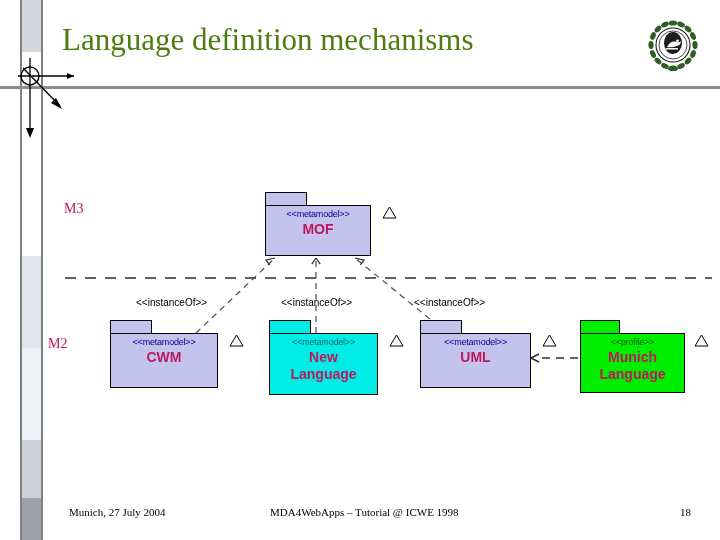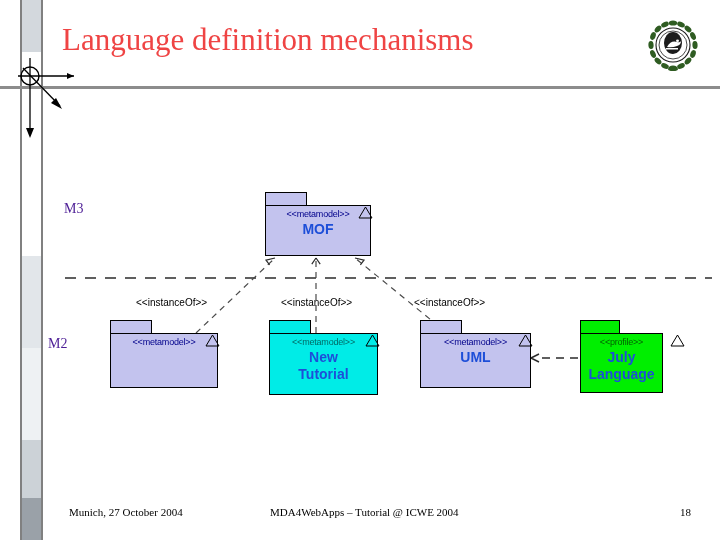"Language definition mechanisms" .slide-title { color: #ef4444 -> #4d7c0f }
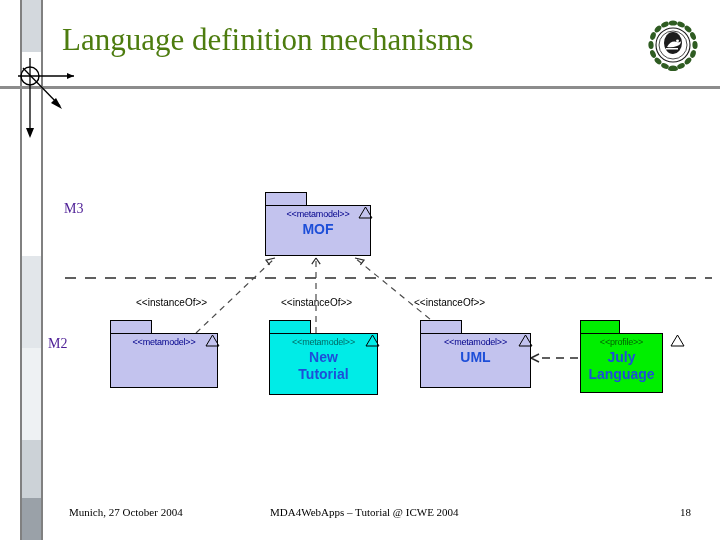"M3" .level-label { color: #4c1d95 -> #be185d }
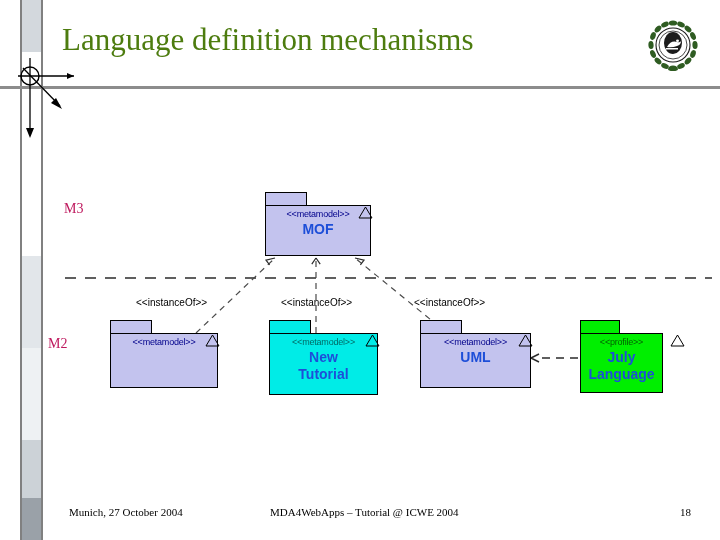"<<metamodel>>" .pkg { padding-left: none -> 24px }
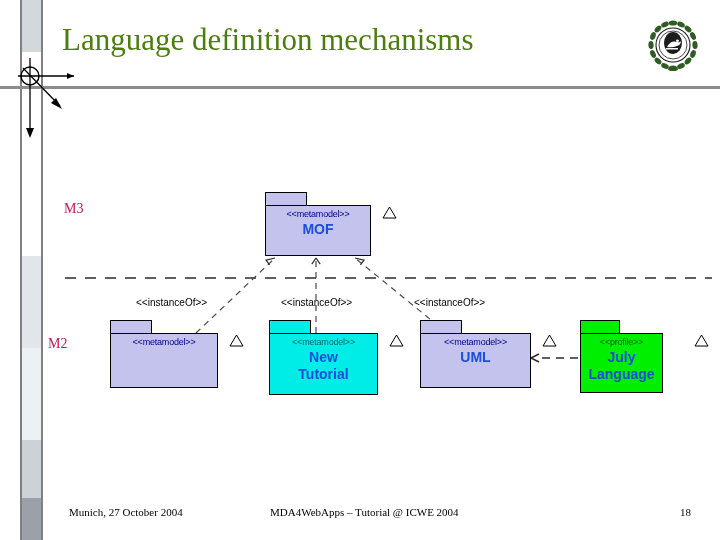"MOF" .pkg .pname { color: #1d4ed8 -> #be185d }
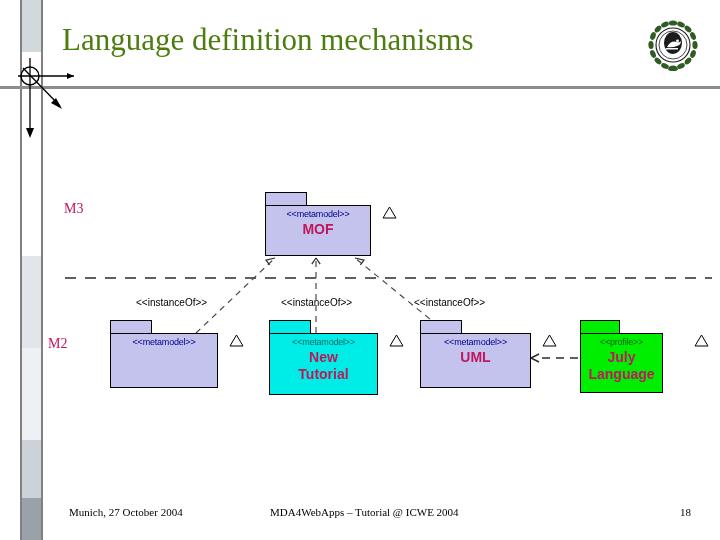"<<profile>>" div.body { width: 83px -> 105px }
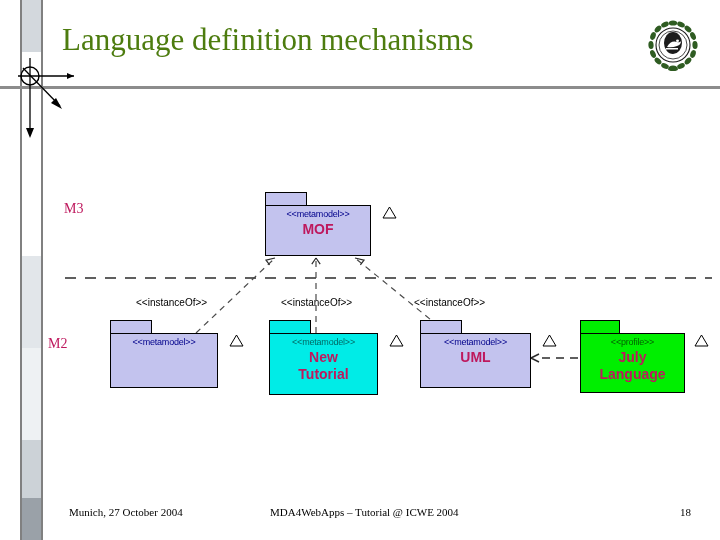"CWM" span.pname { html: none -> <span>CWM</span> }
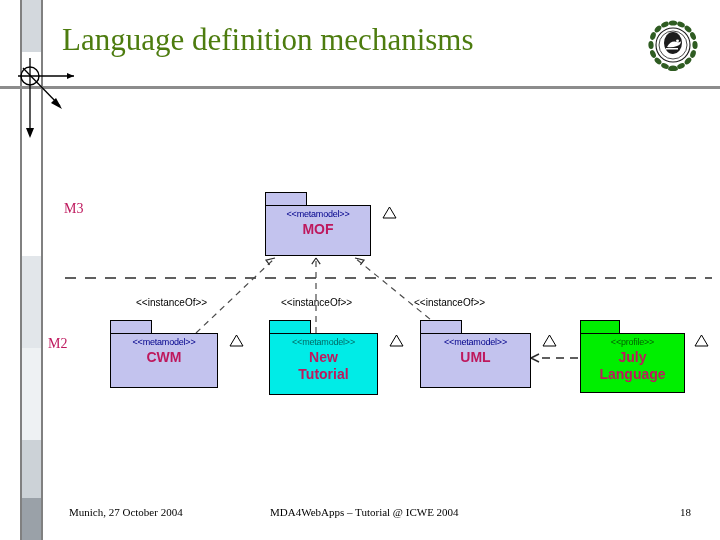"New" span.pname { text: Tutorial -> Language }
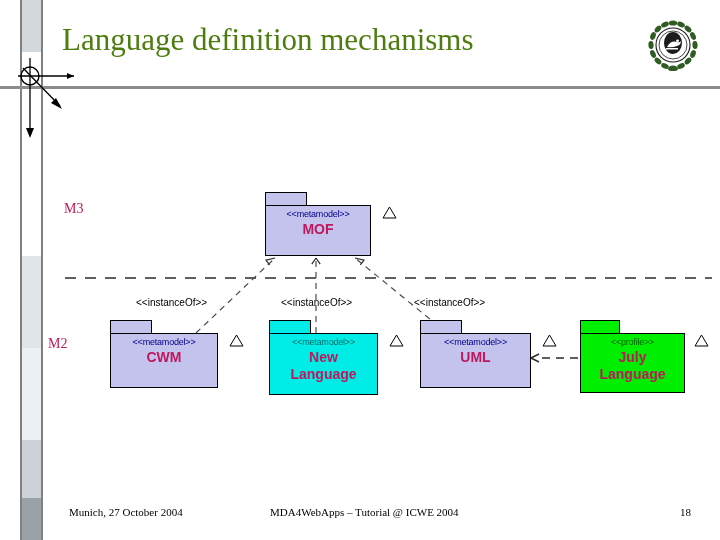"July" span.pname { text: July -> Munich }
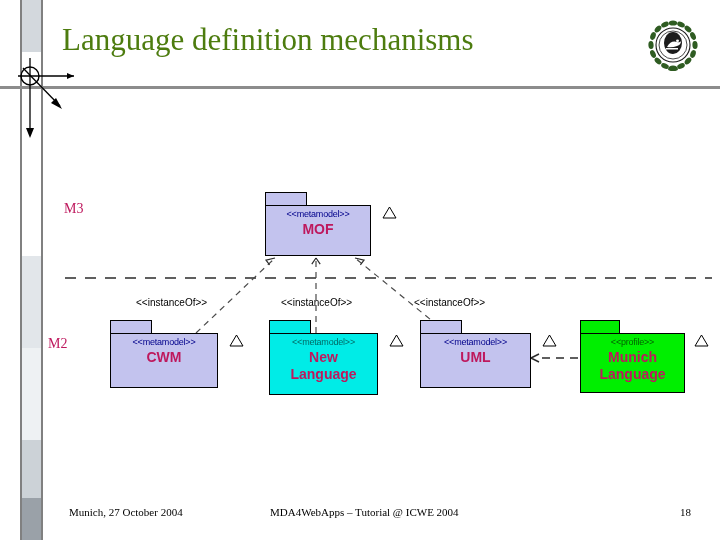"Munich, 27 October 2004" span.f-left { text: October -> July }
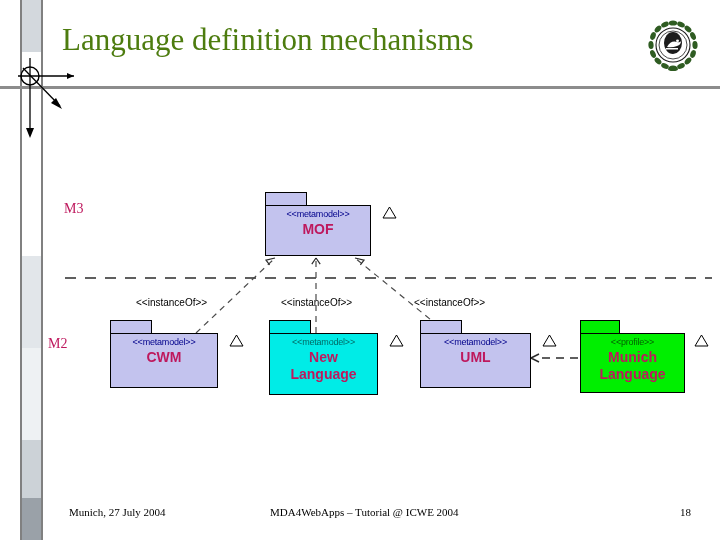"MDA4WebApps – Tutorial @ ICWE" span.f-center { text: 2004 -> 1998 }
